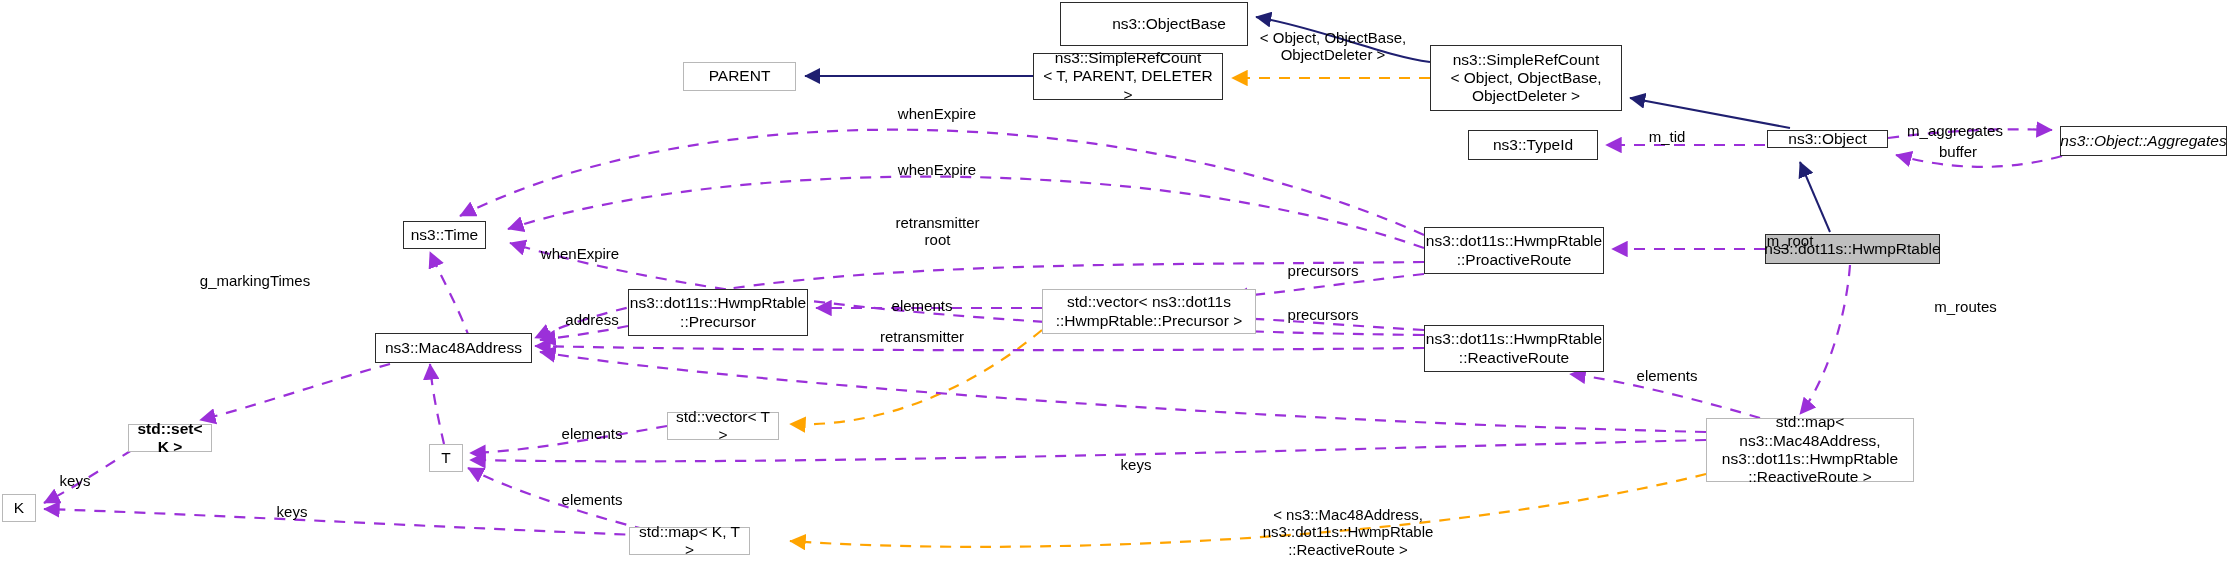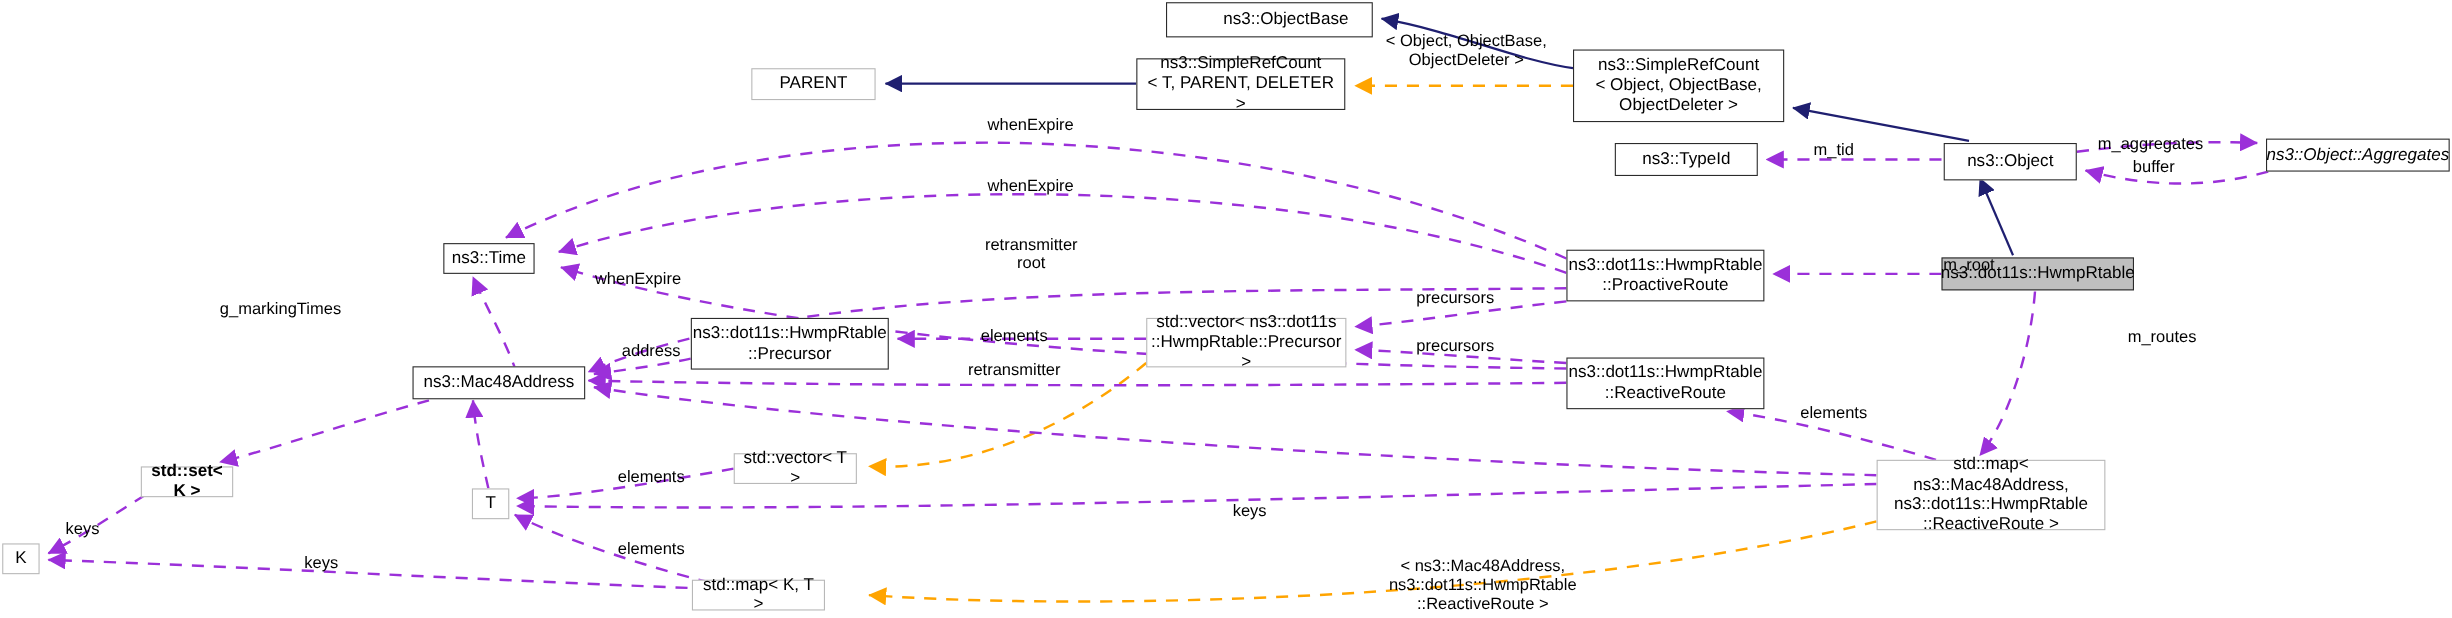"ns3::ObjectBase" div.node { height: 32px -> 44px }
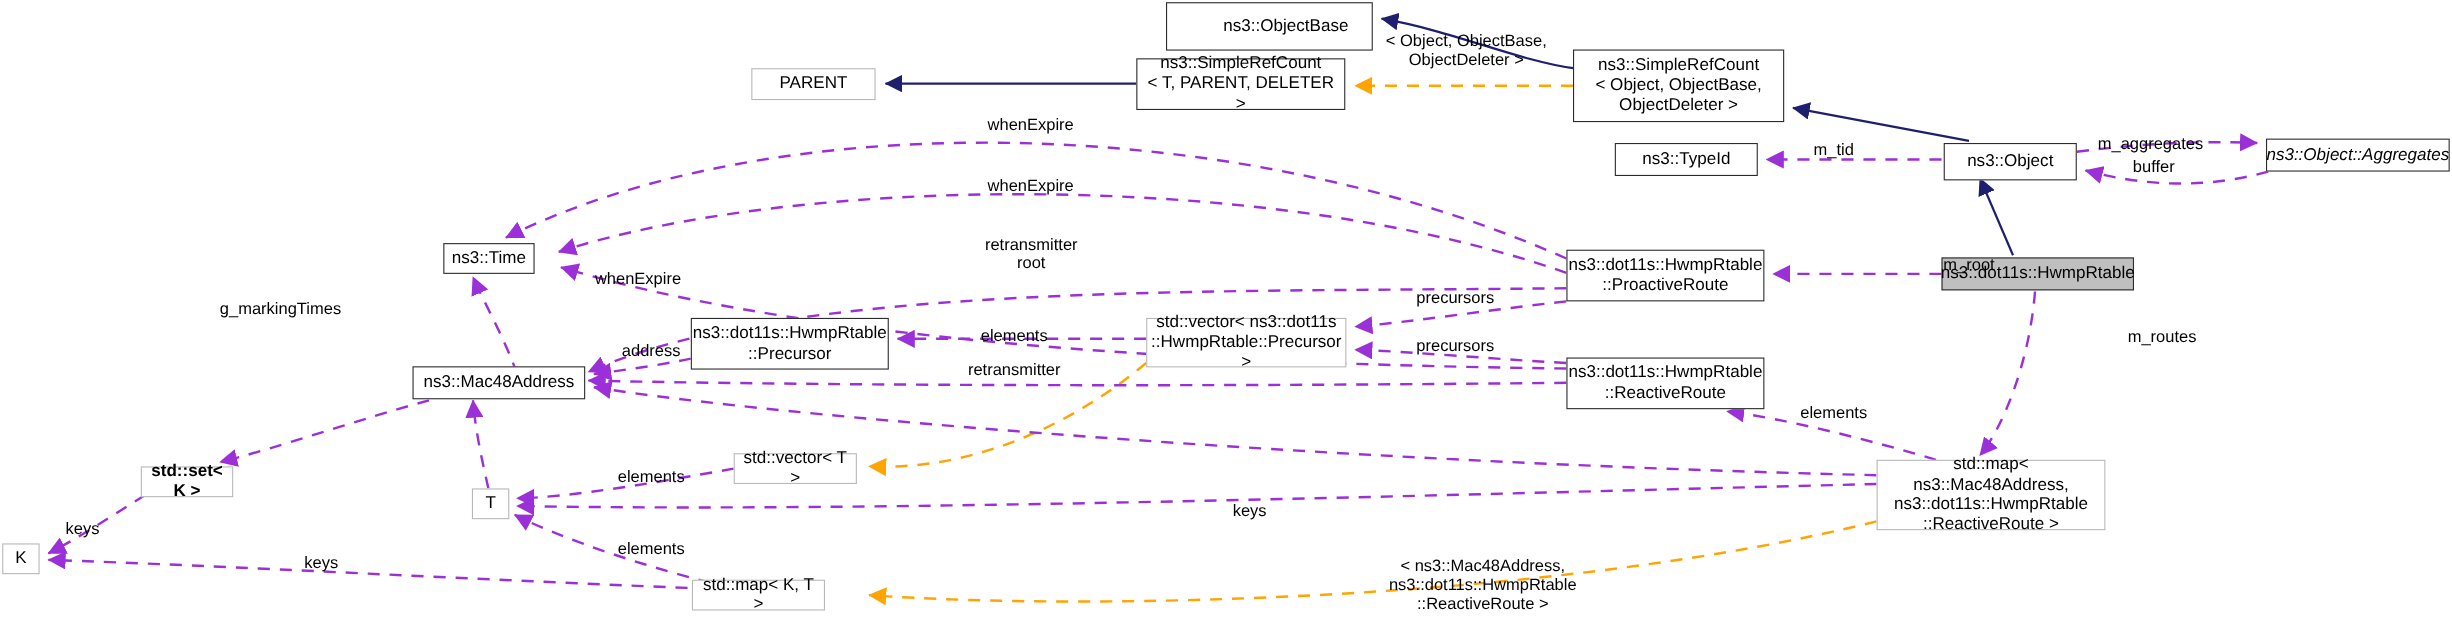"ns3::Object" div.node { height: 34px -> 18px }
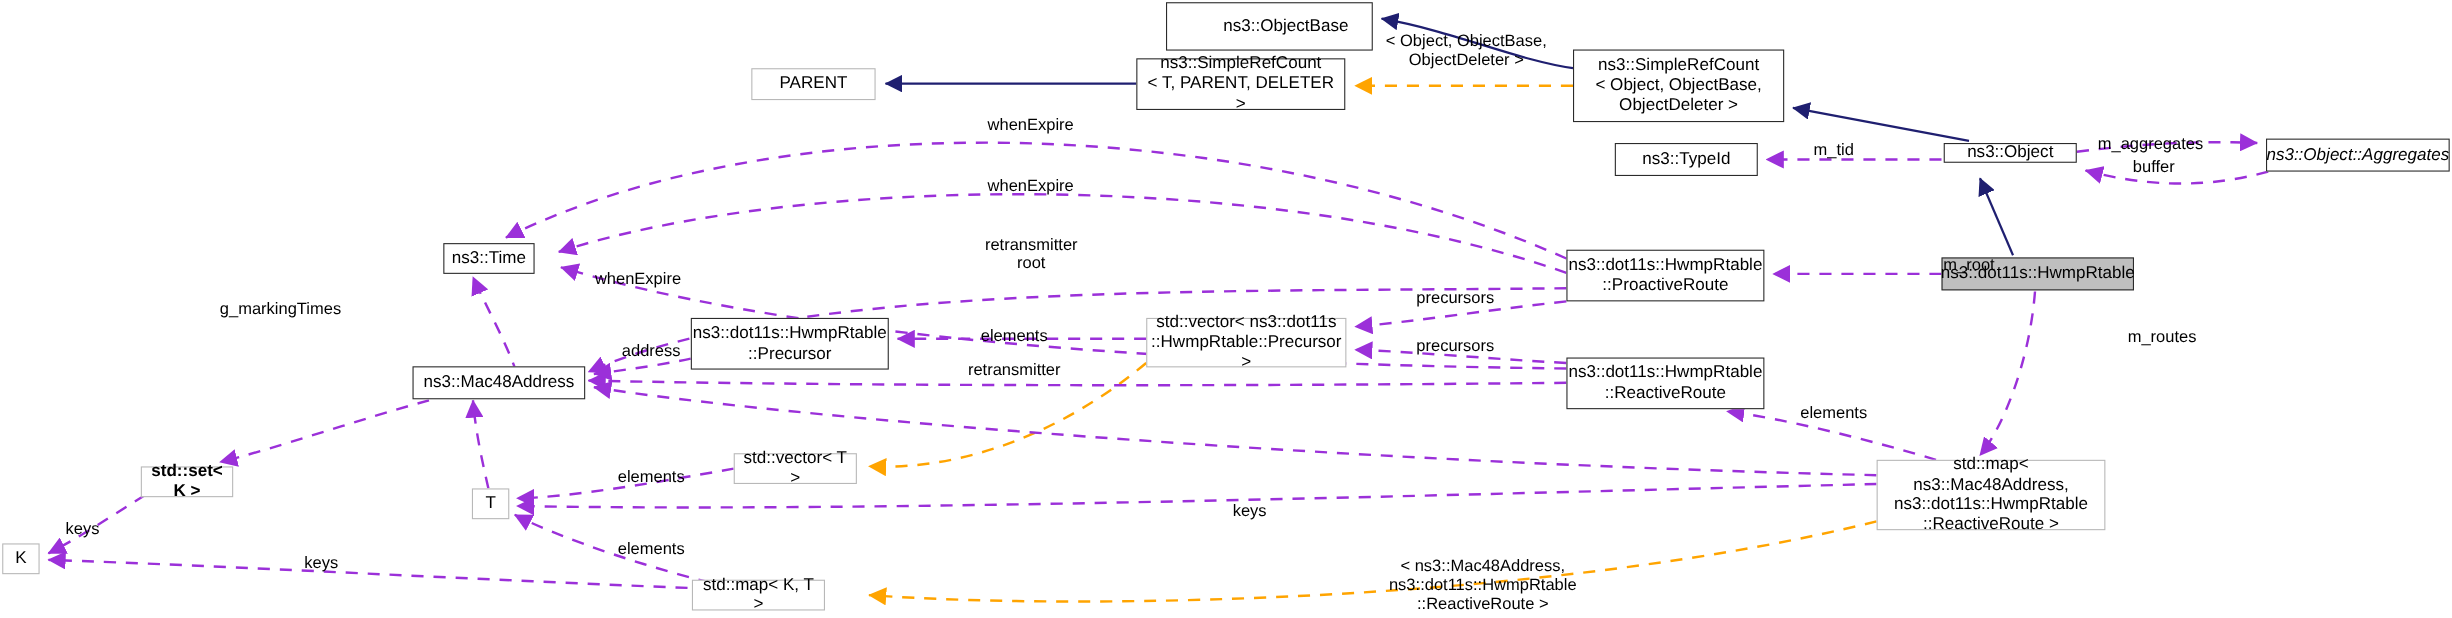"std::vector< ns3::dot11s" div.node { width: 182px -> 214px }
